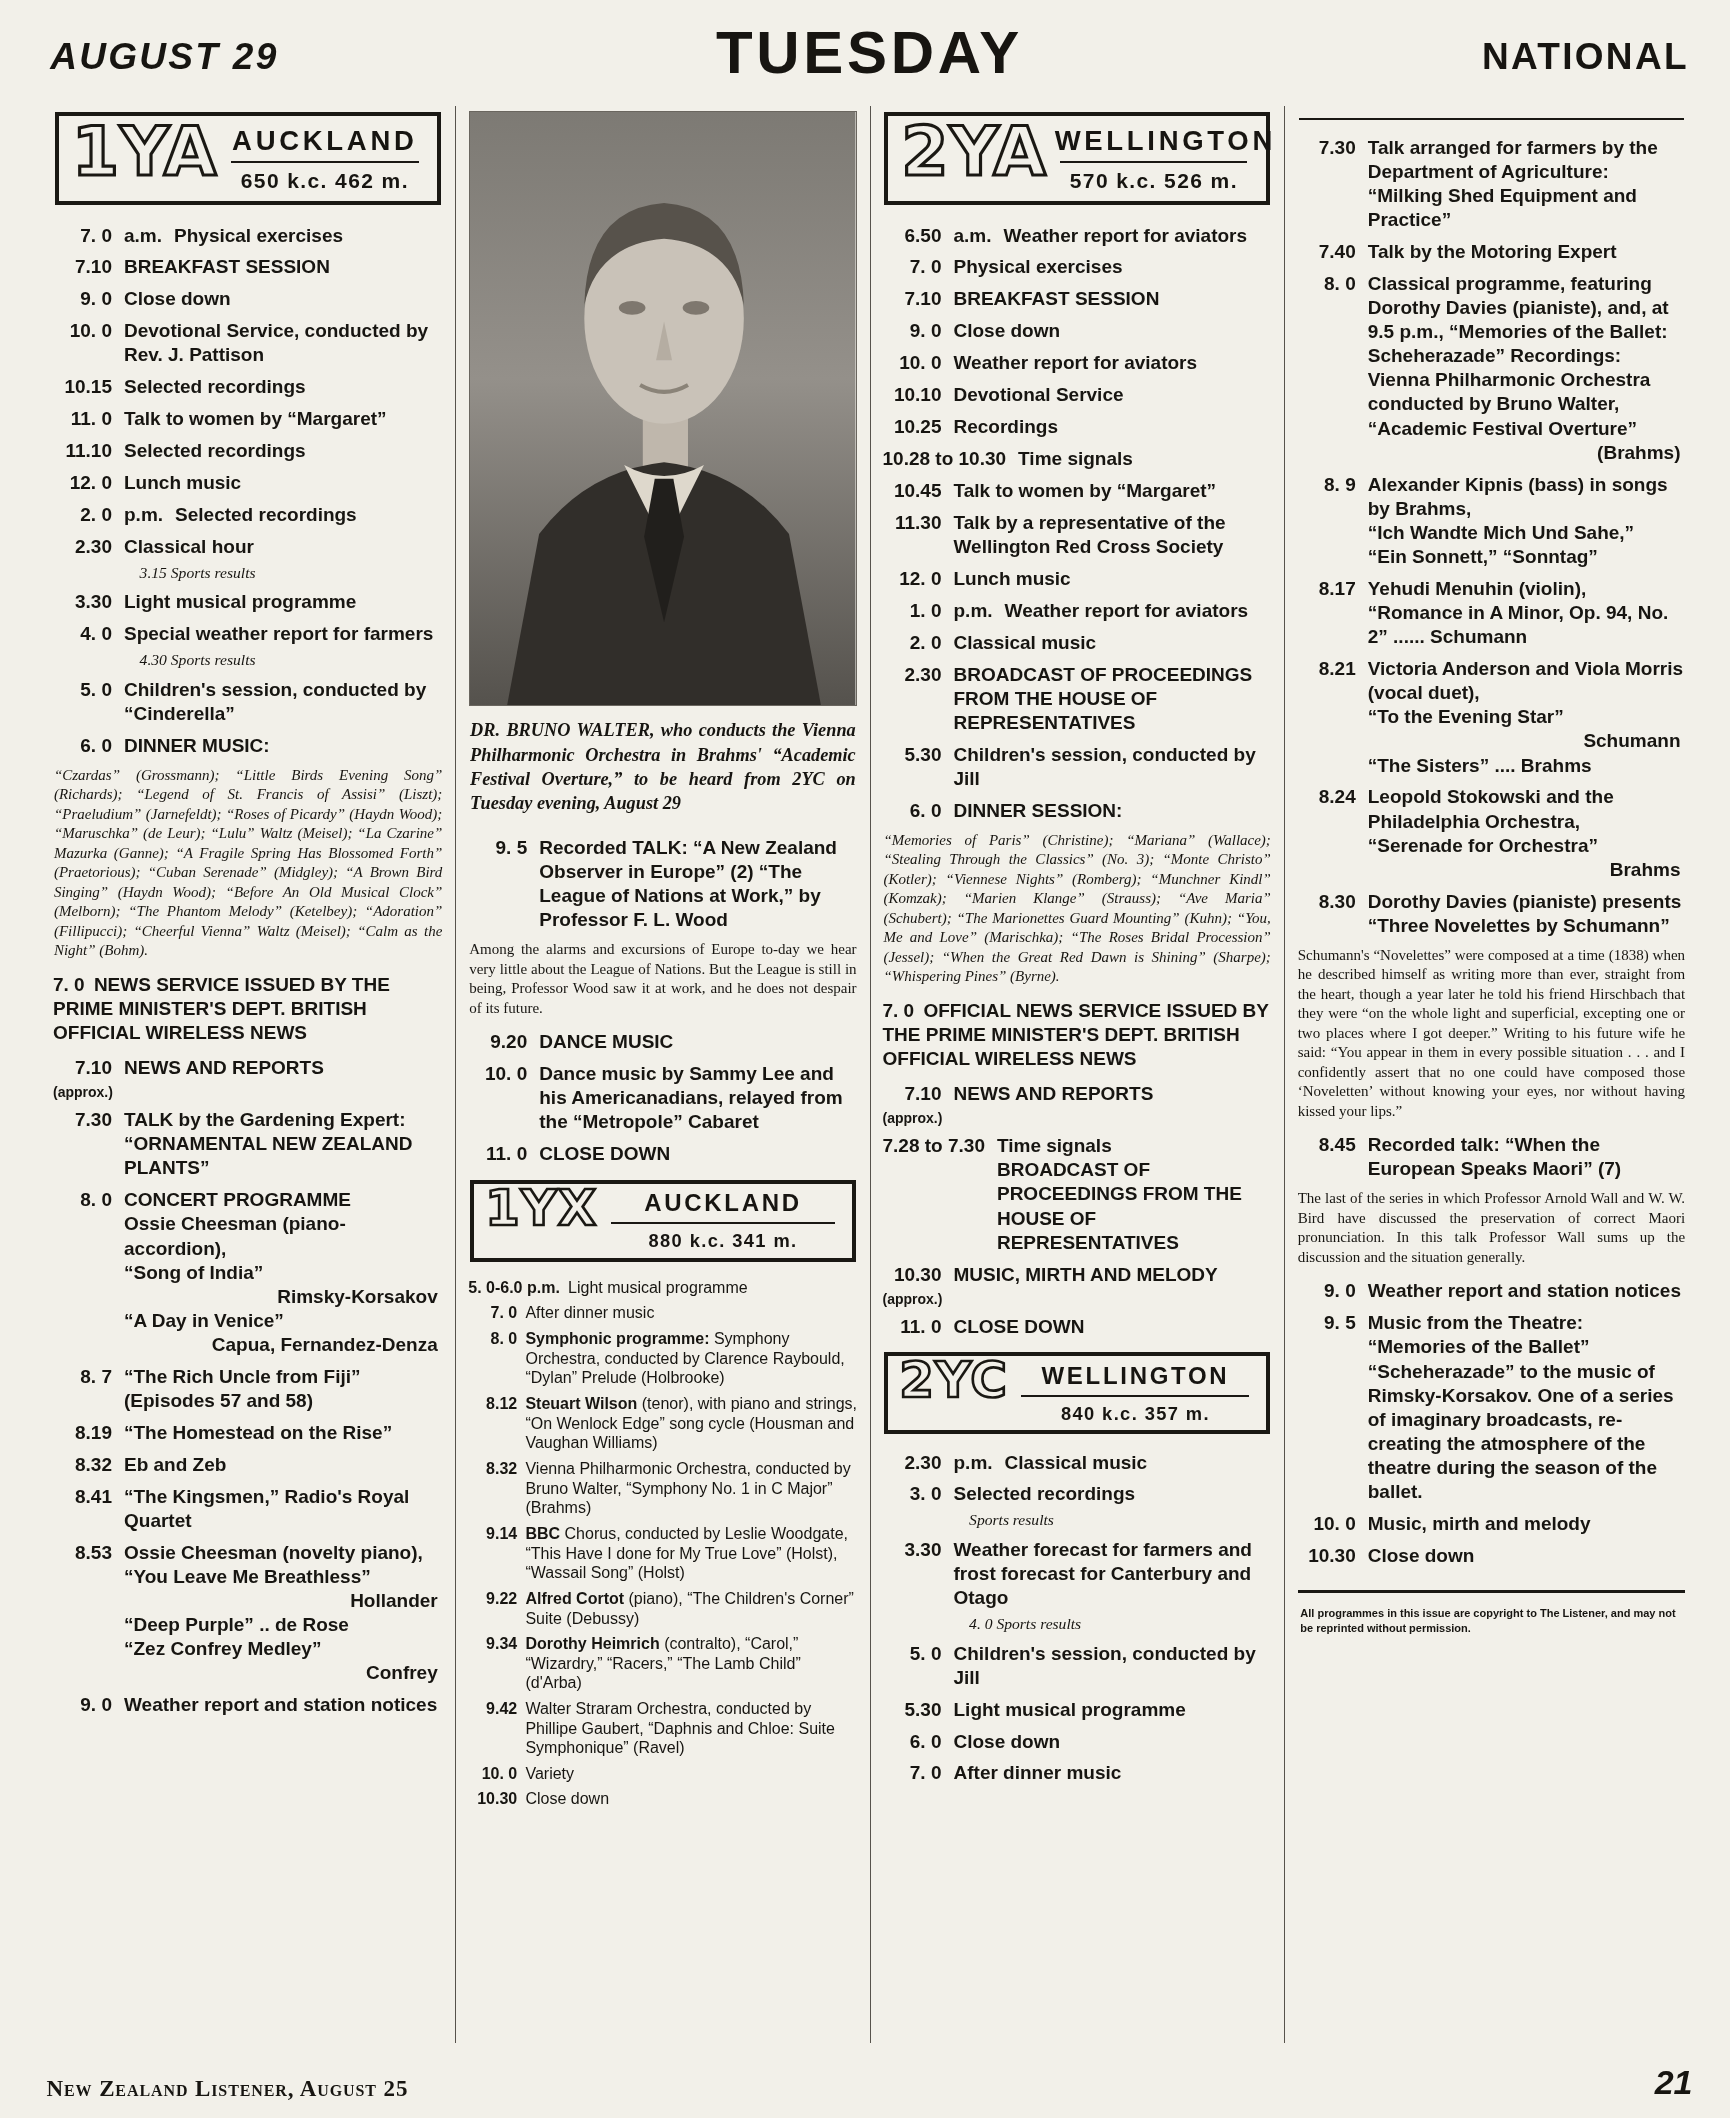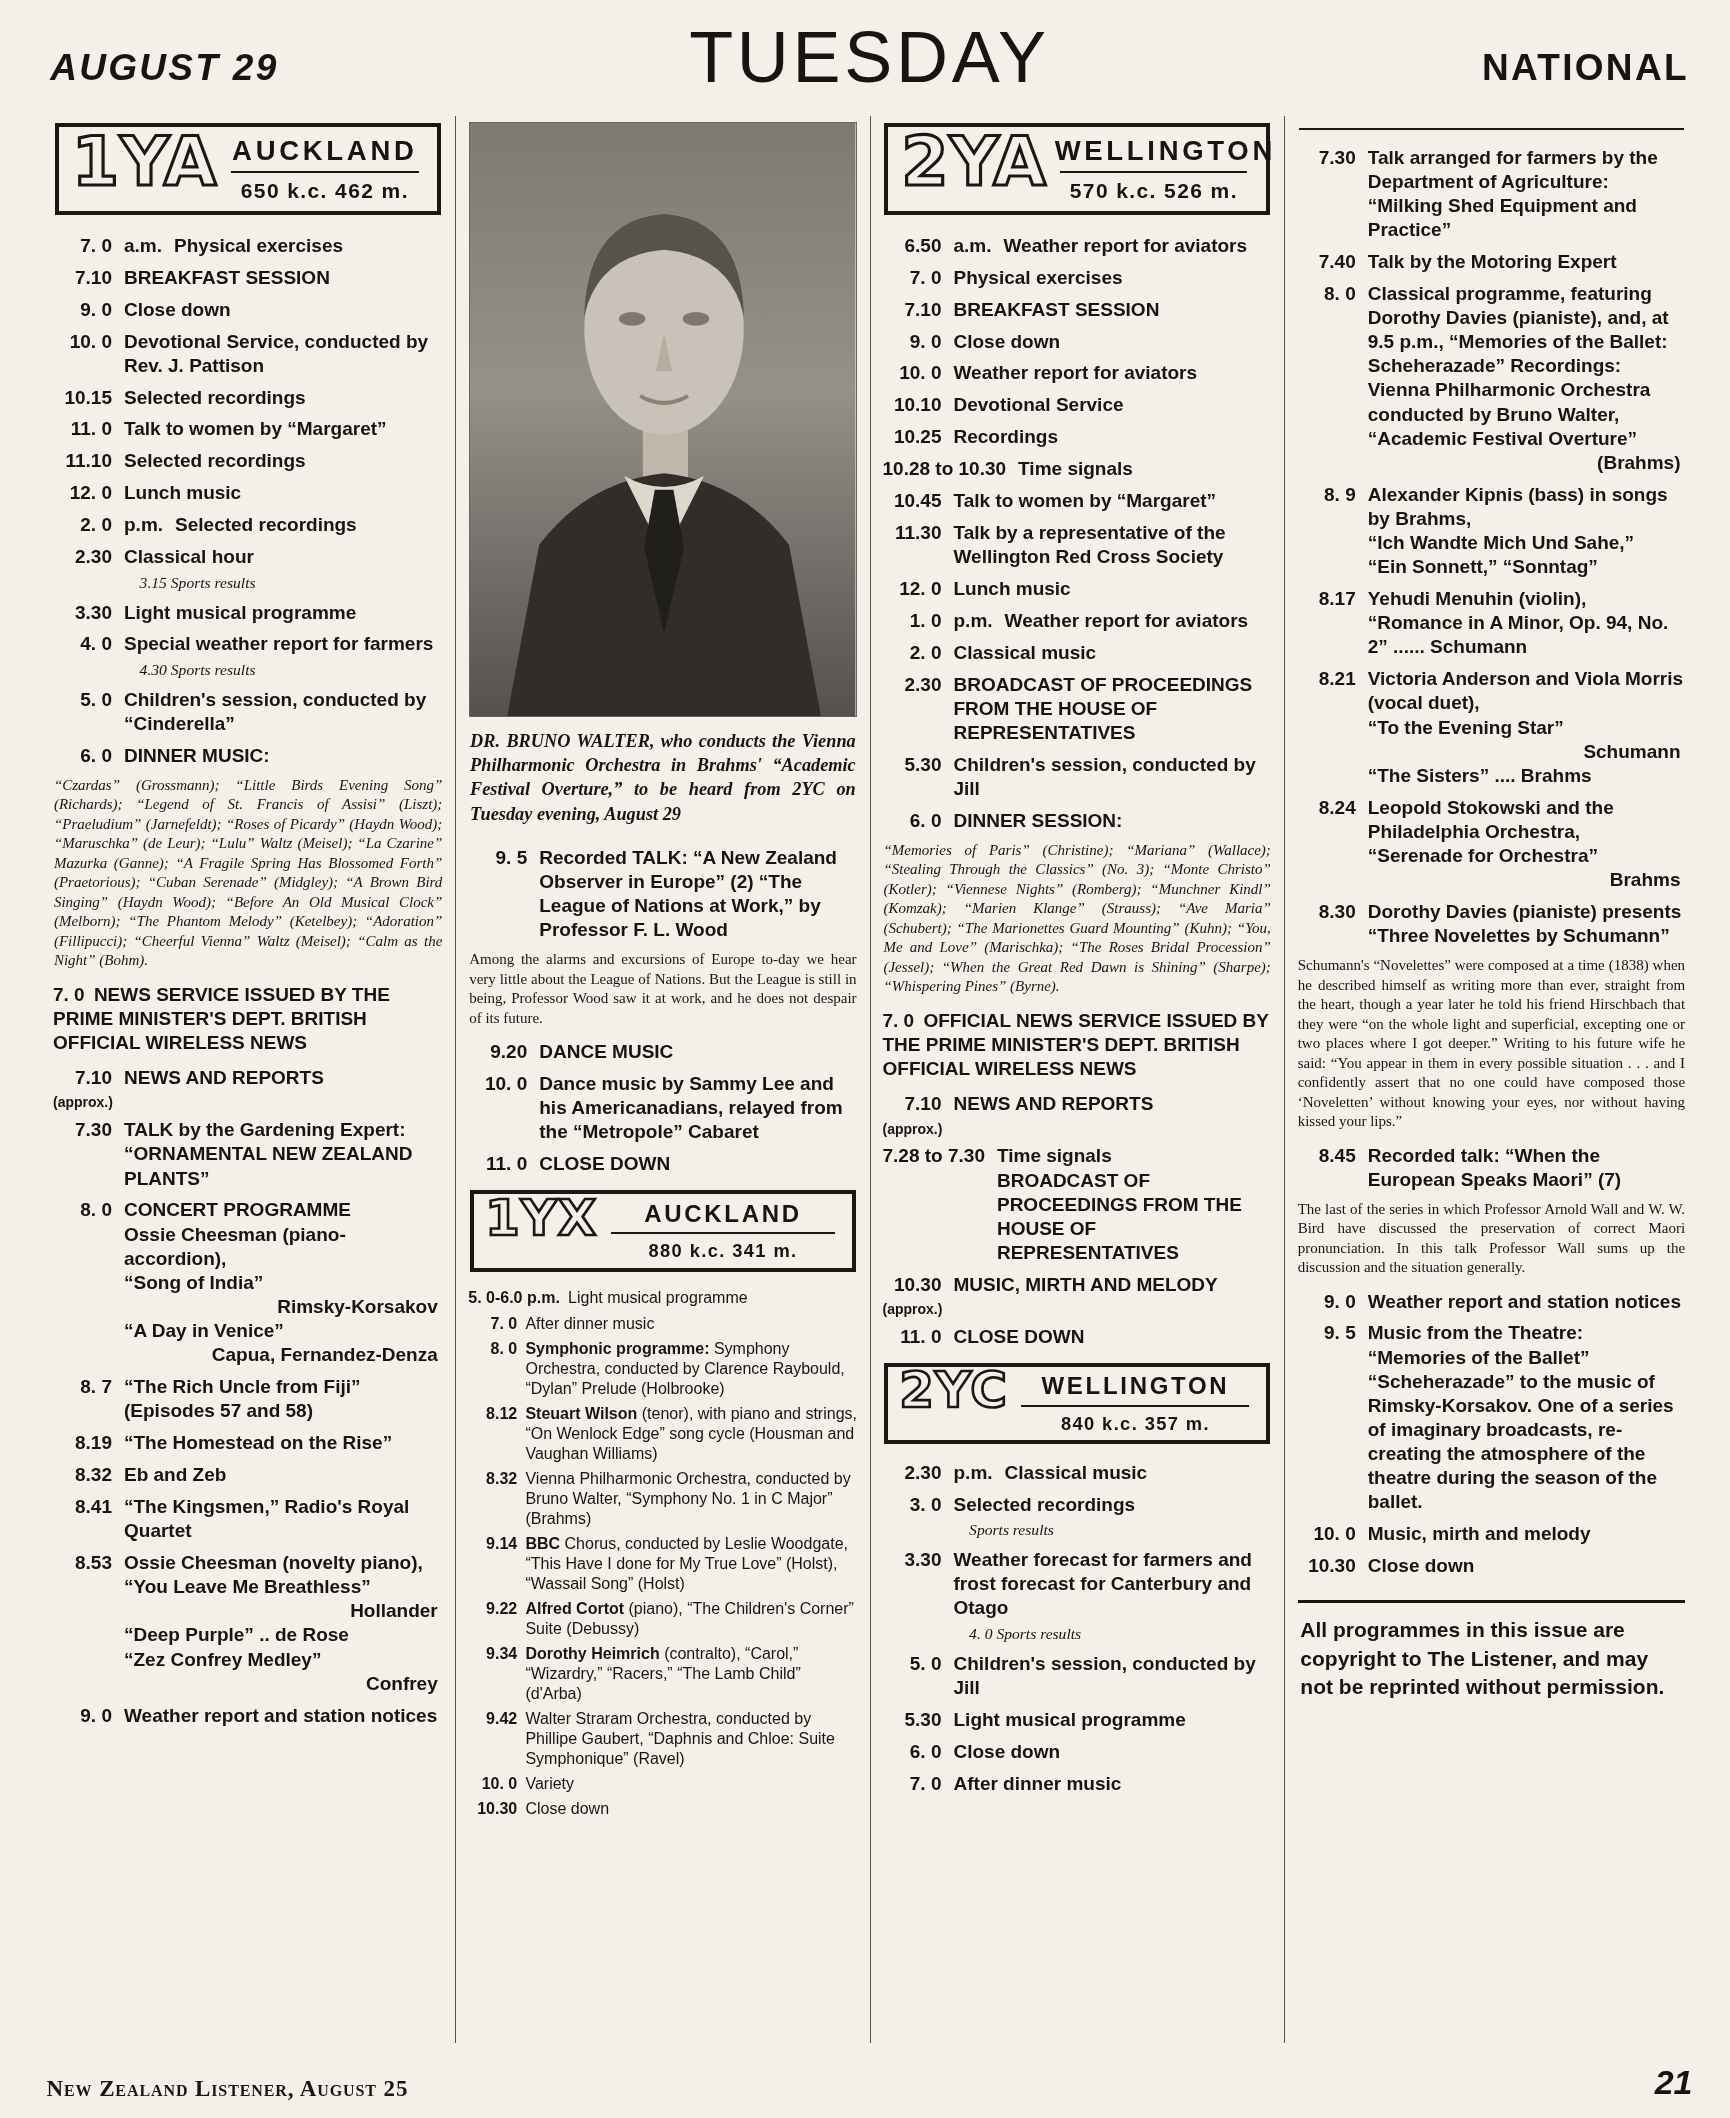"TUESDAY" .m-day { font-size: 72px -> 60px; font-weight: normal -> bold }
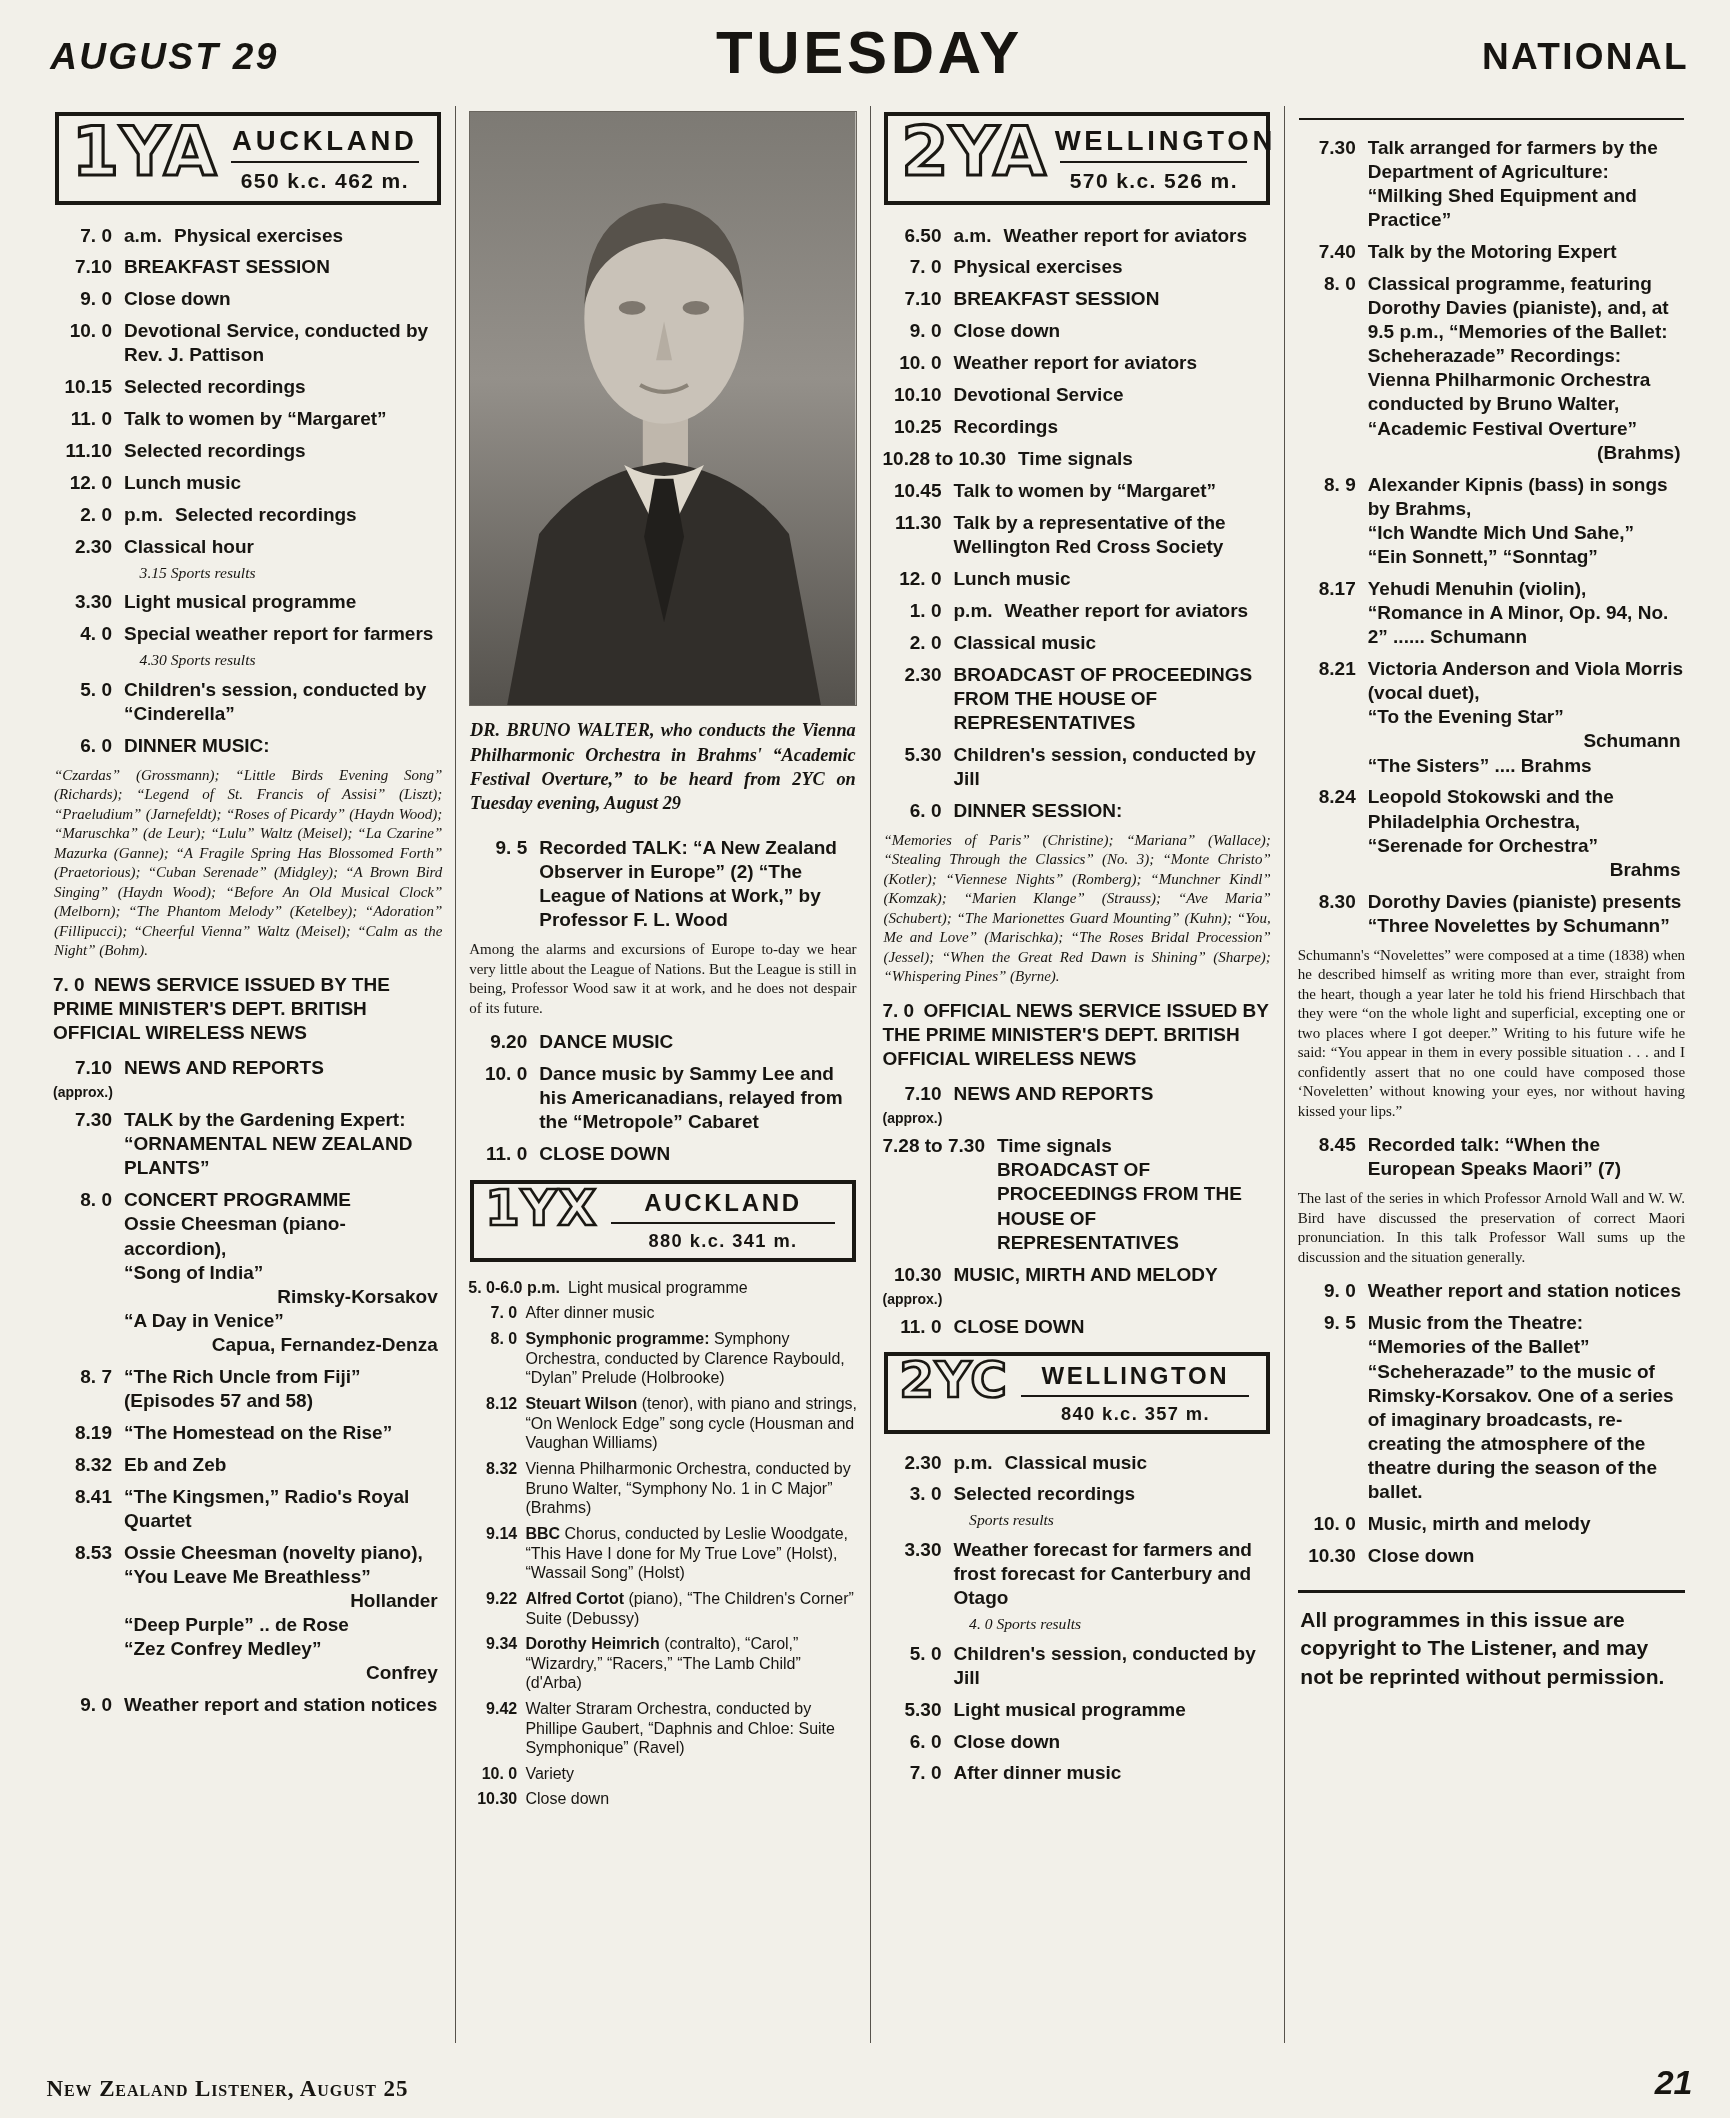"All programmes in this issue" .copyright { font-size: 21px -> 11px }
